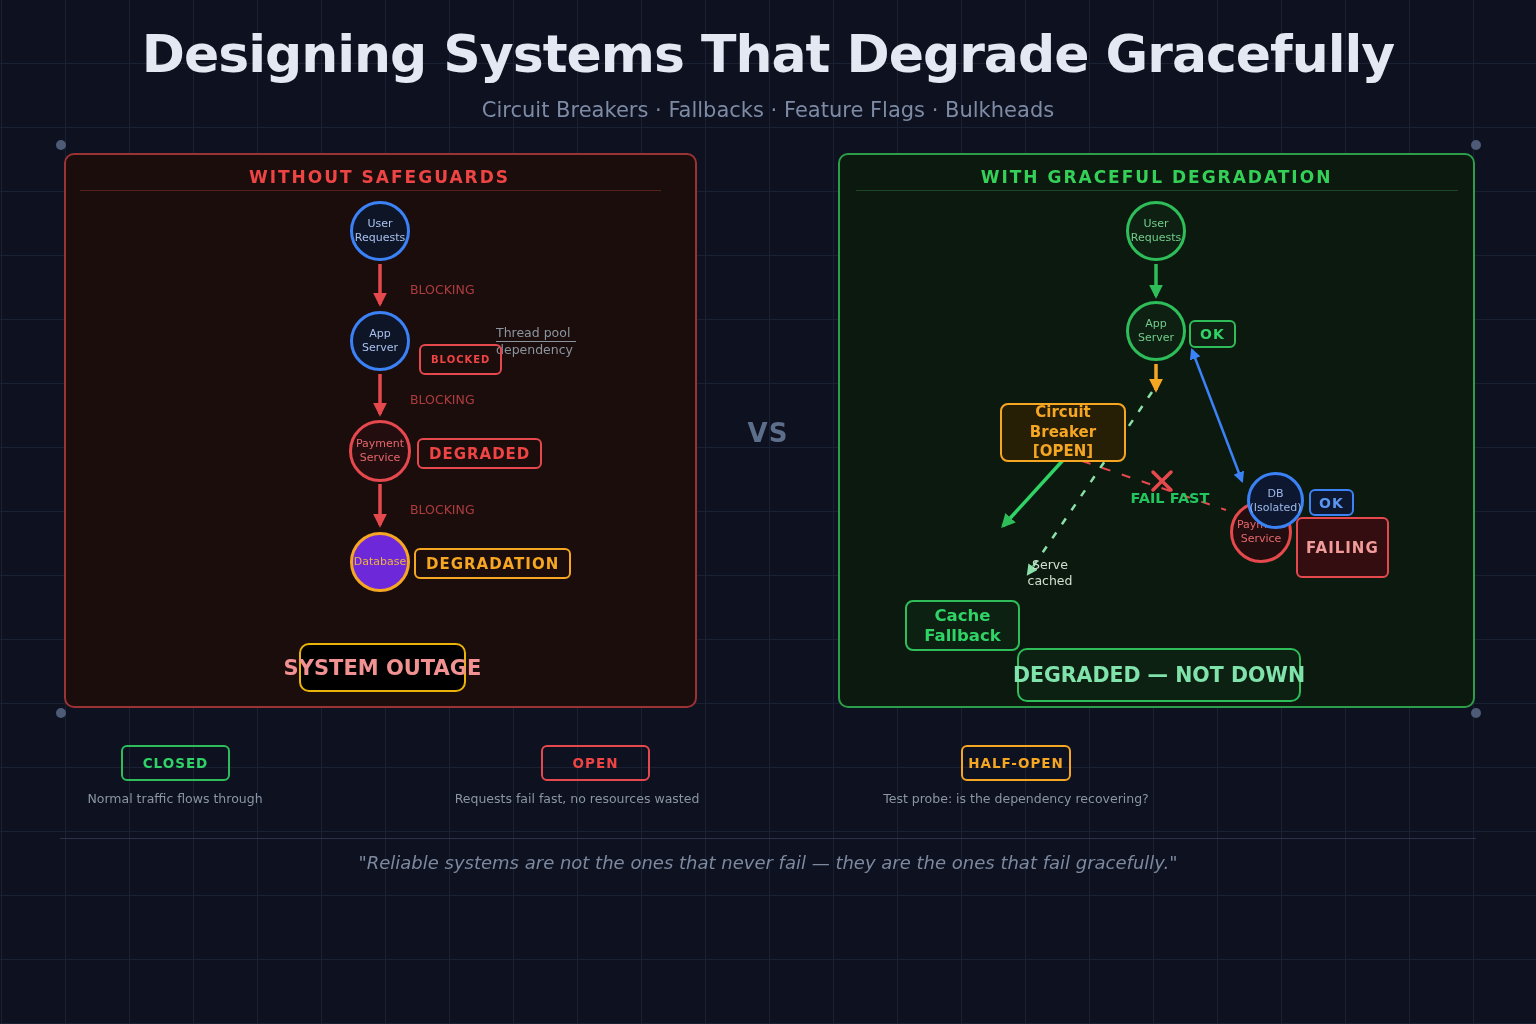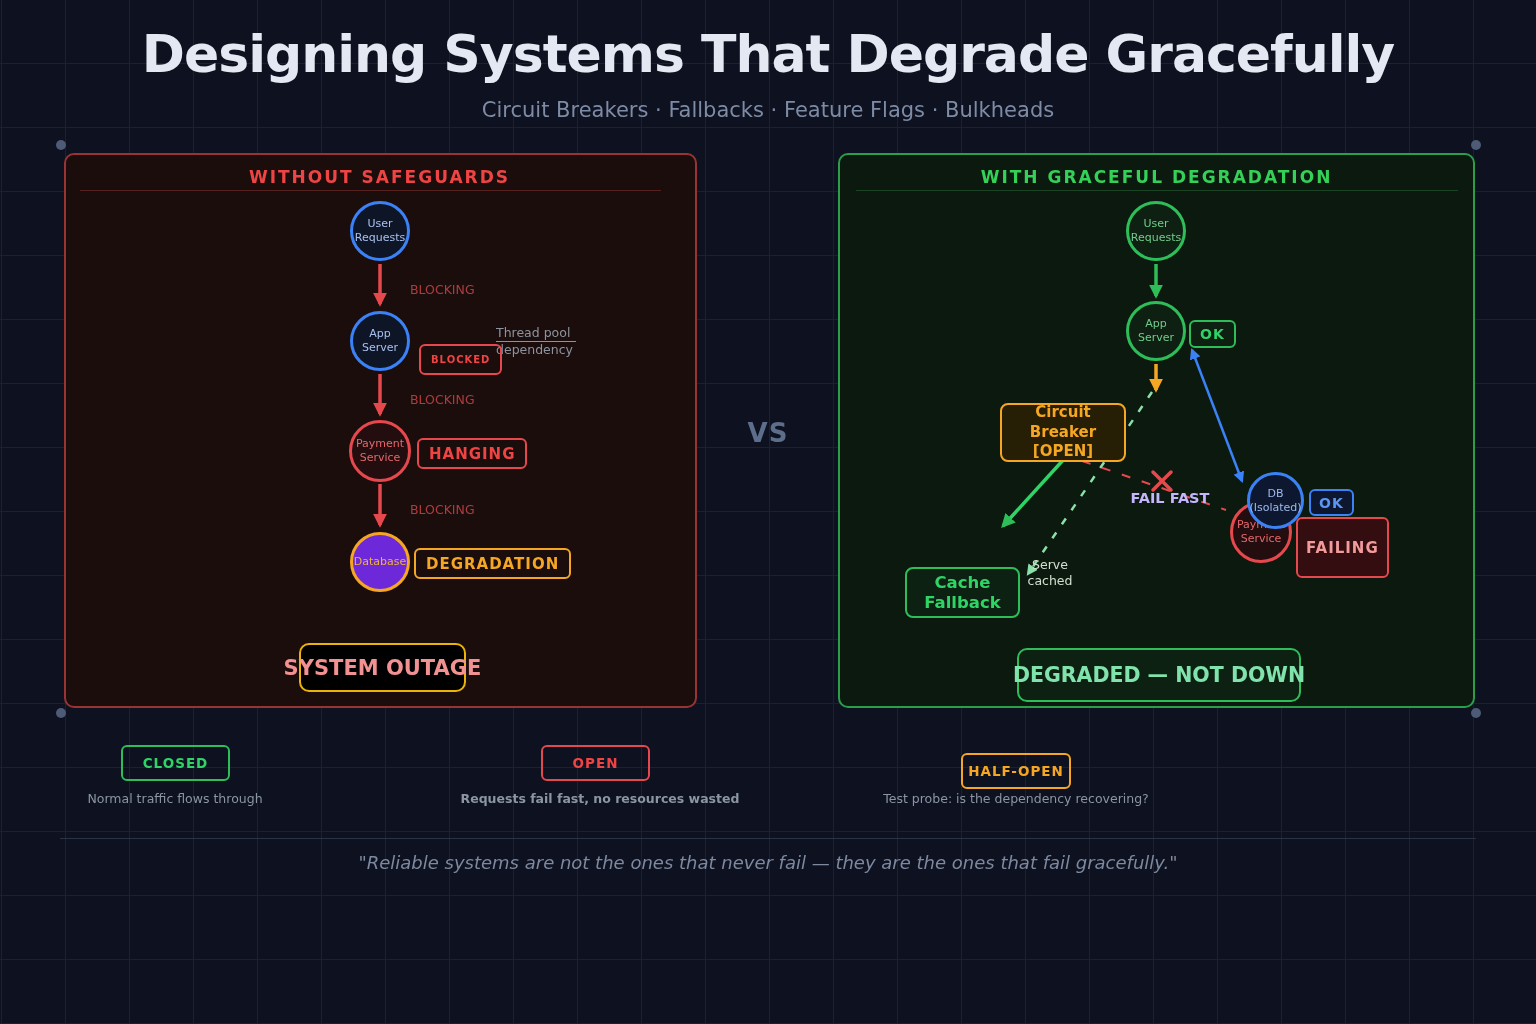"HANGING" div.abs { text: HANGING -> DEGRADED }
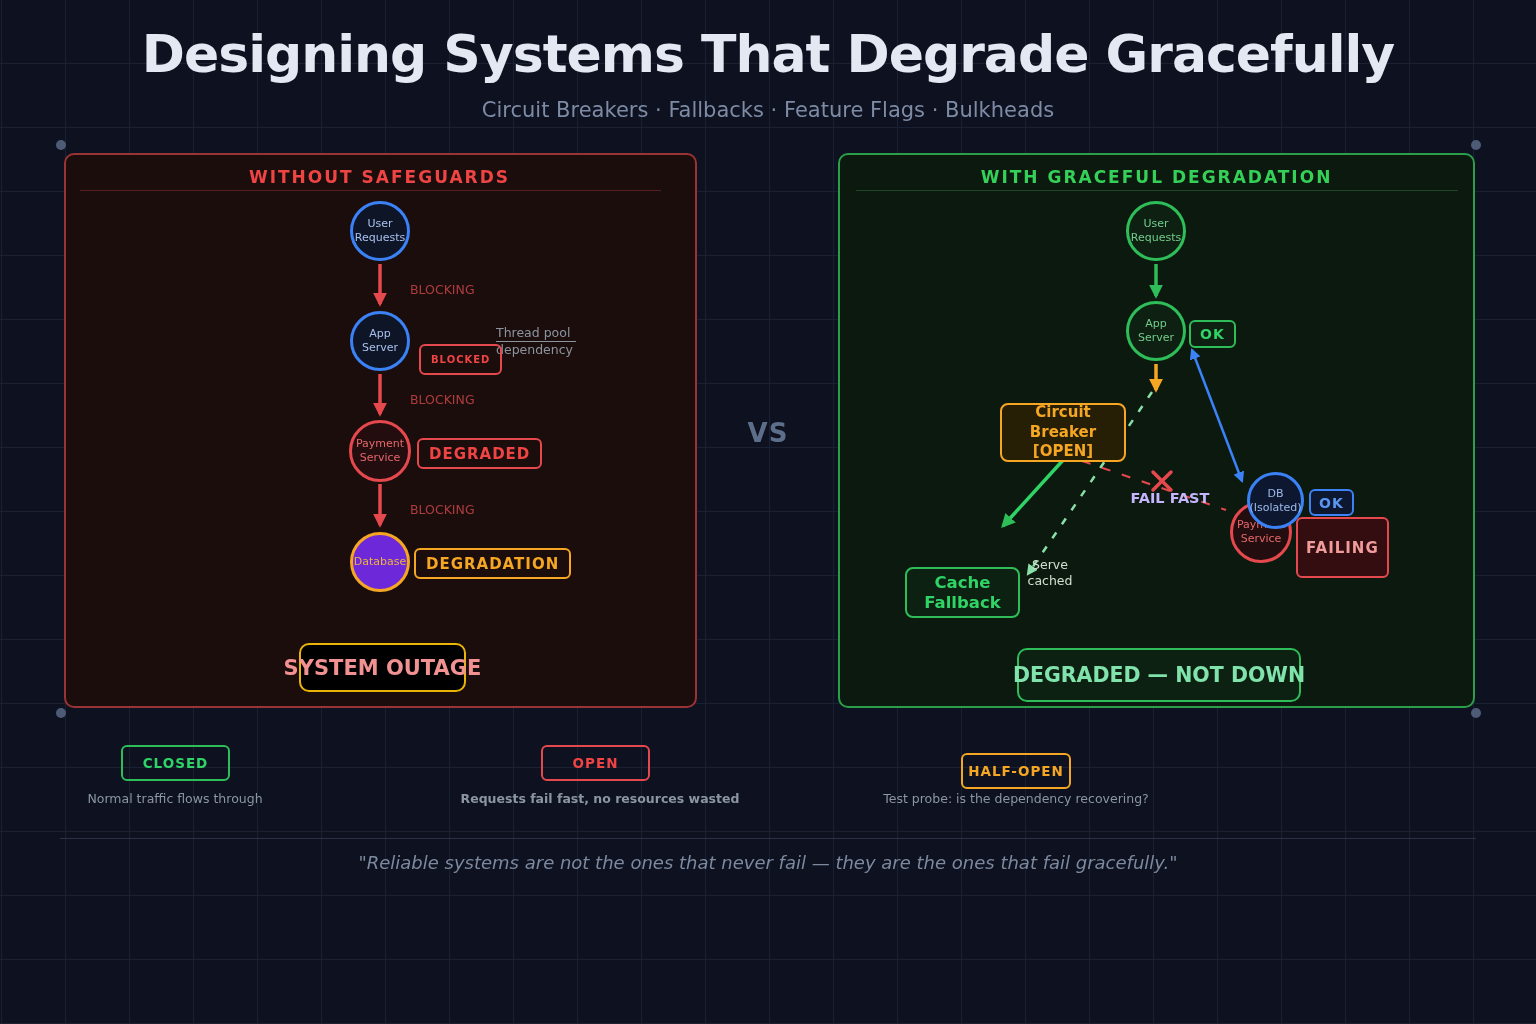"FAIL FAST" .fail-fast { color: #c4b5fd -> #22c55e }
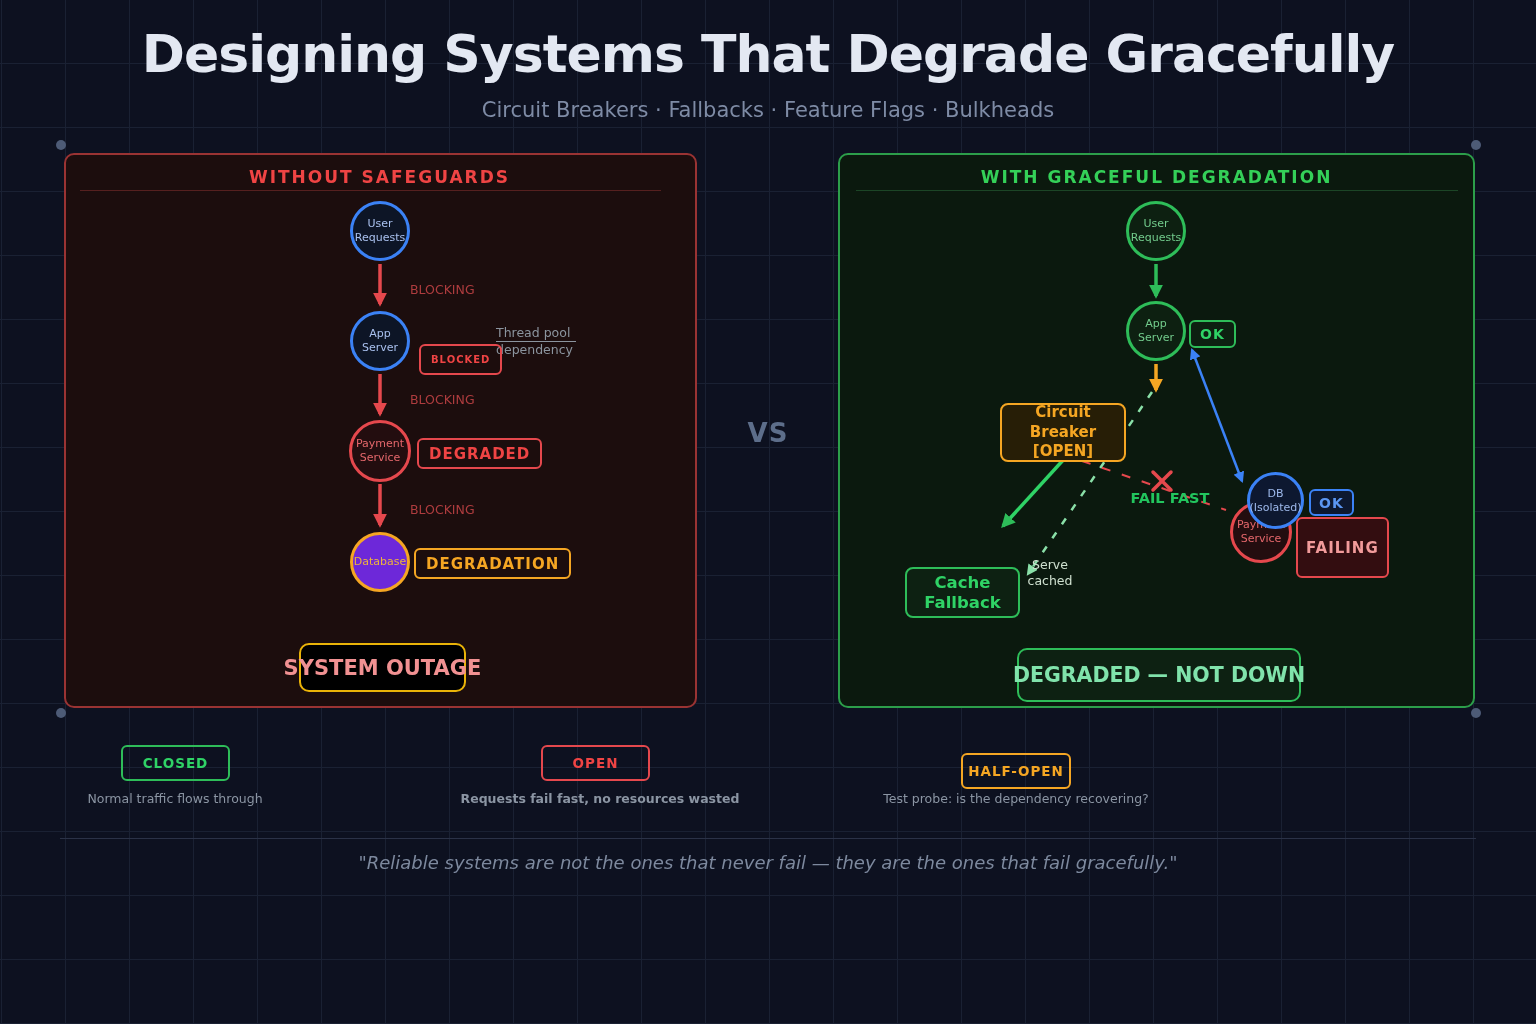"Cache" .cache-box { top: 567px -> 600px }
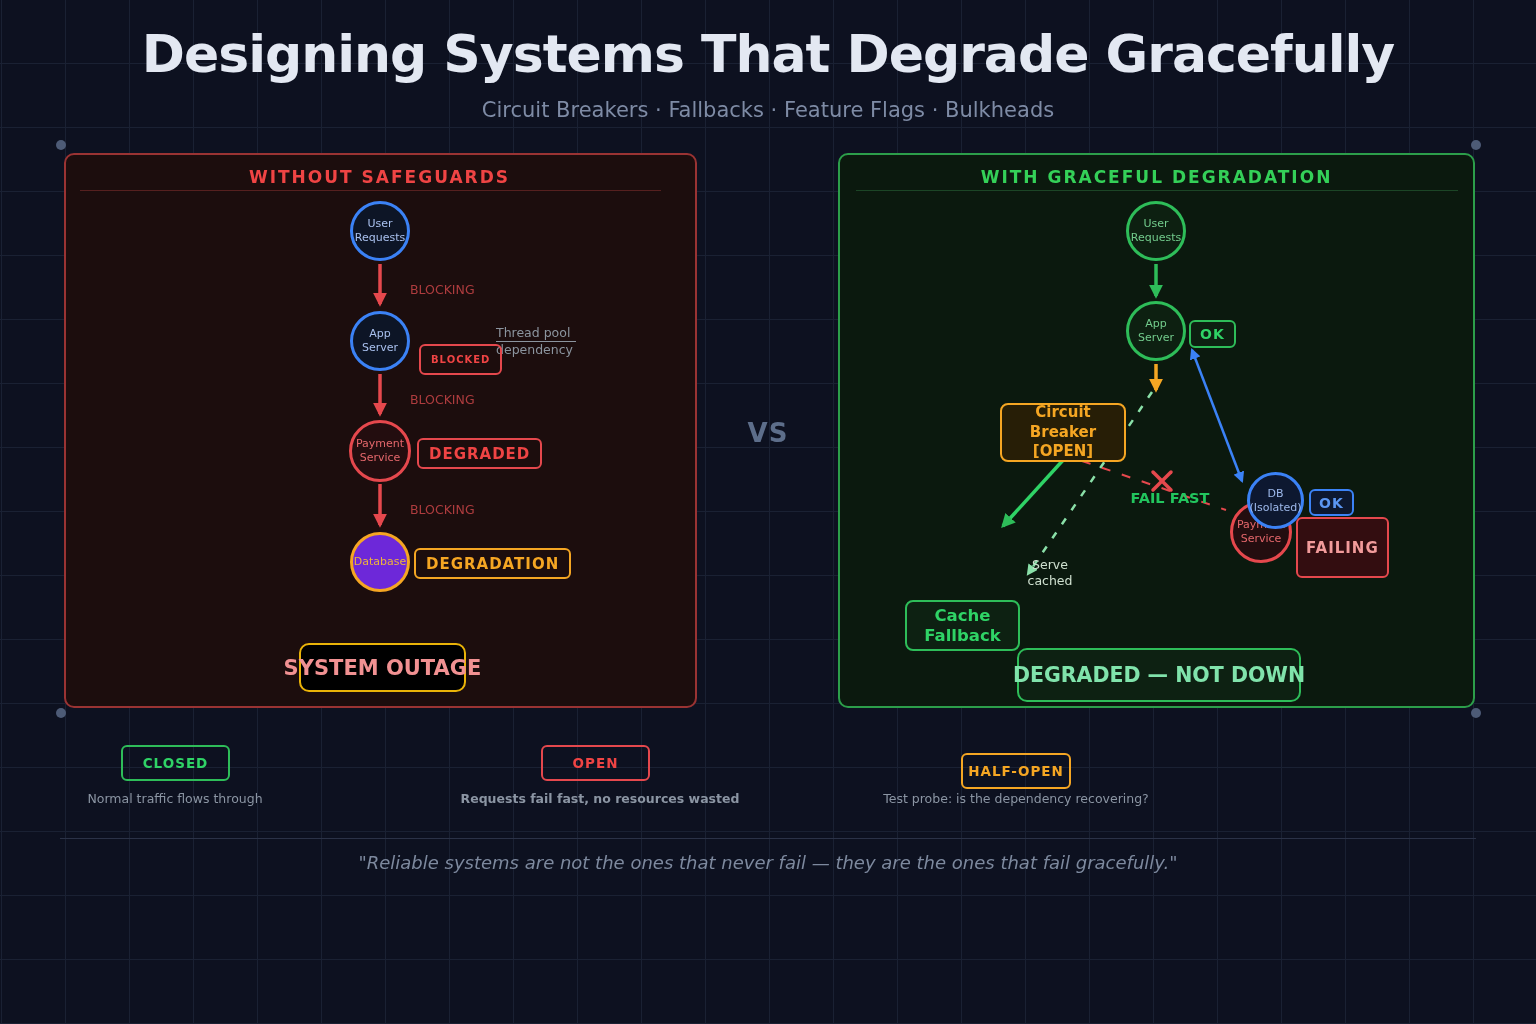"HALF-OPEN" div.abs { margin-top: 8px -> none }
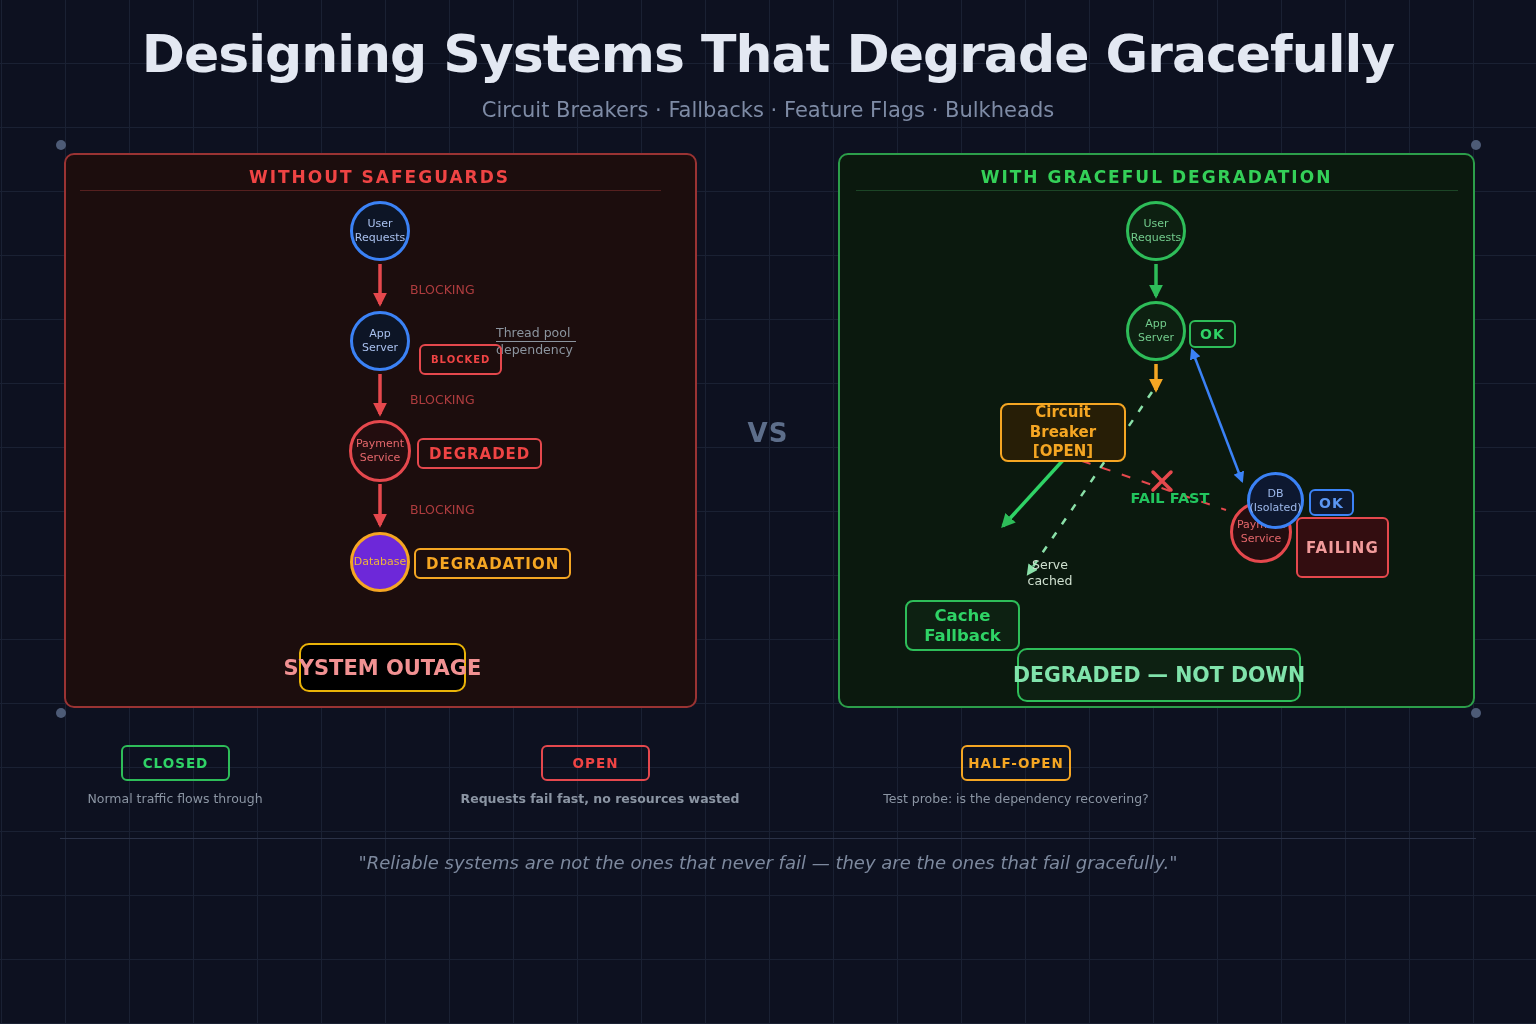"Requests fail fast, no resources" div.abs { font-weight: bold -> none; left: 450px -> 427px }
